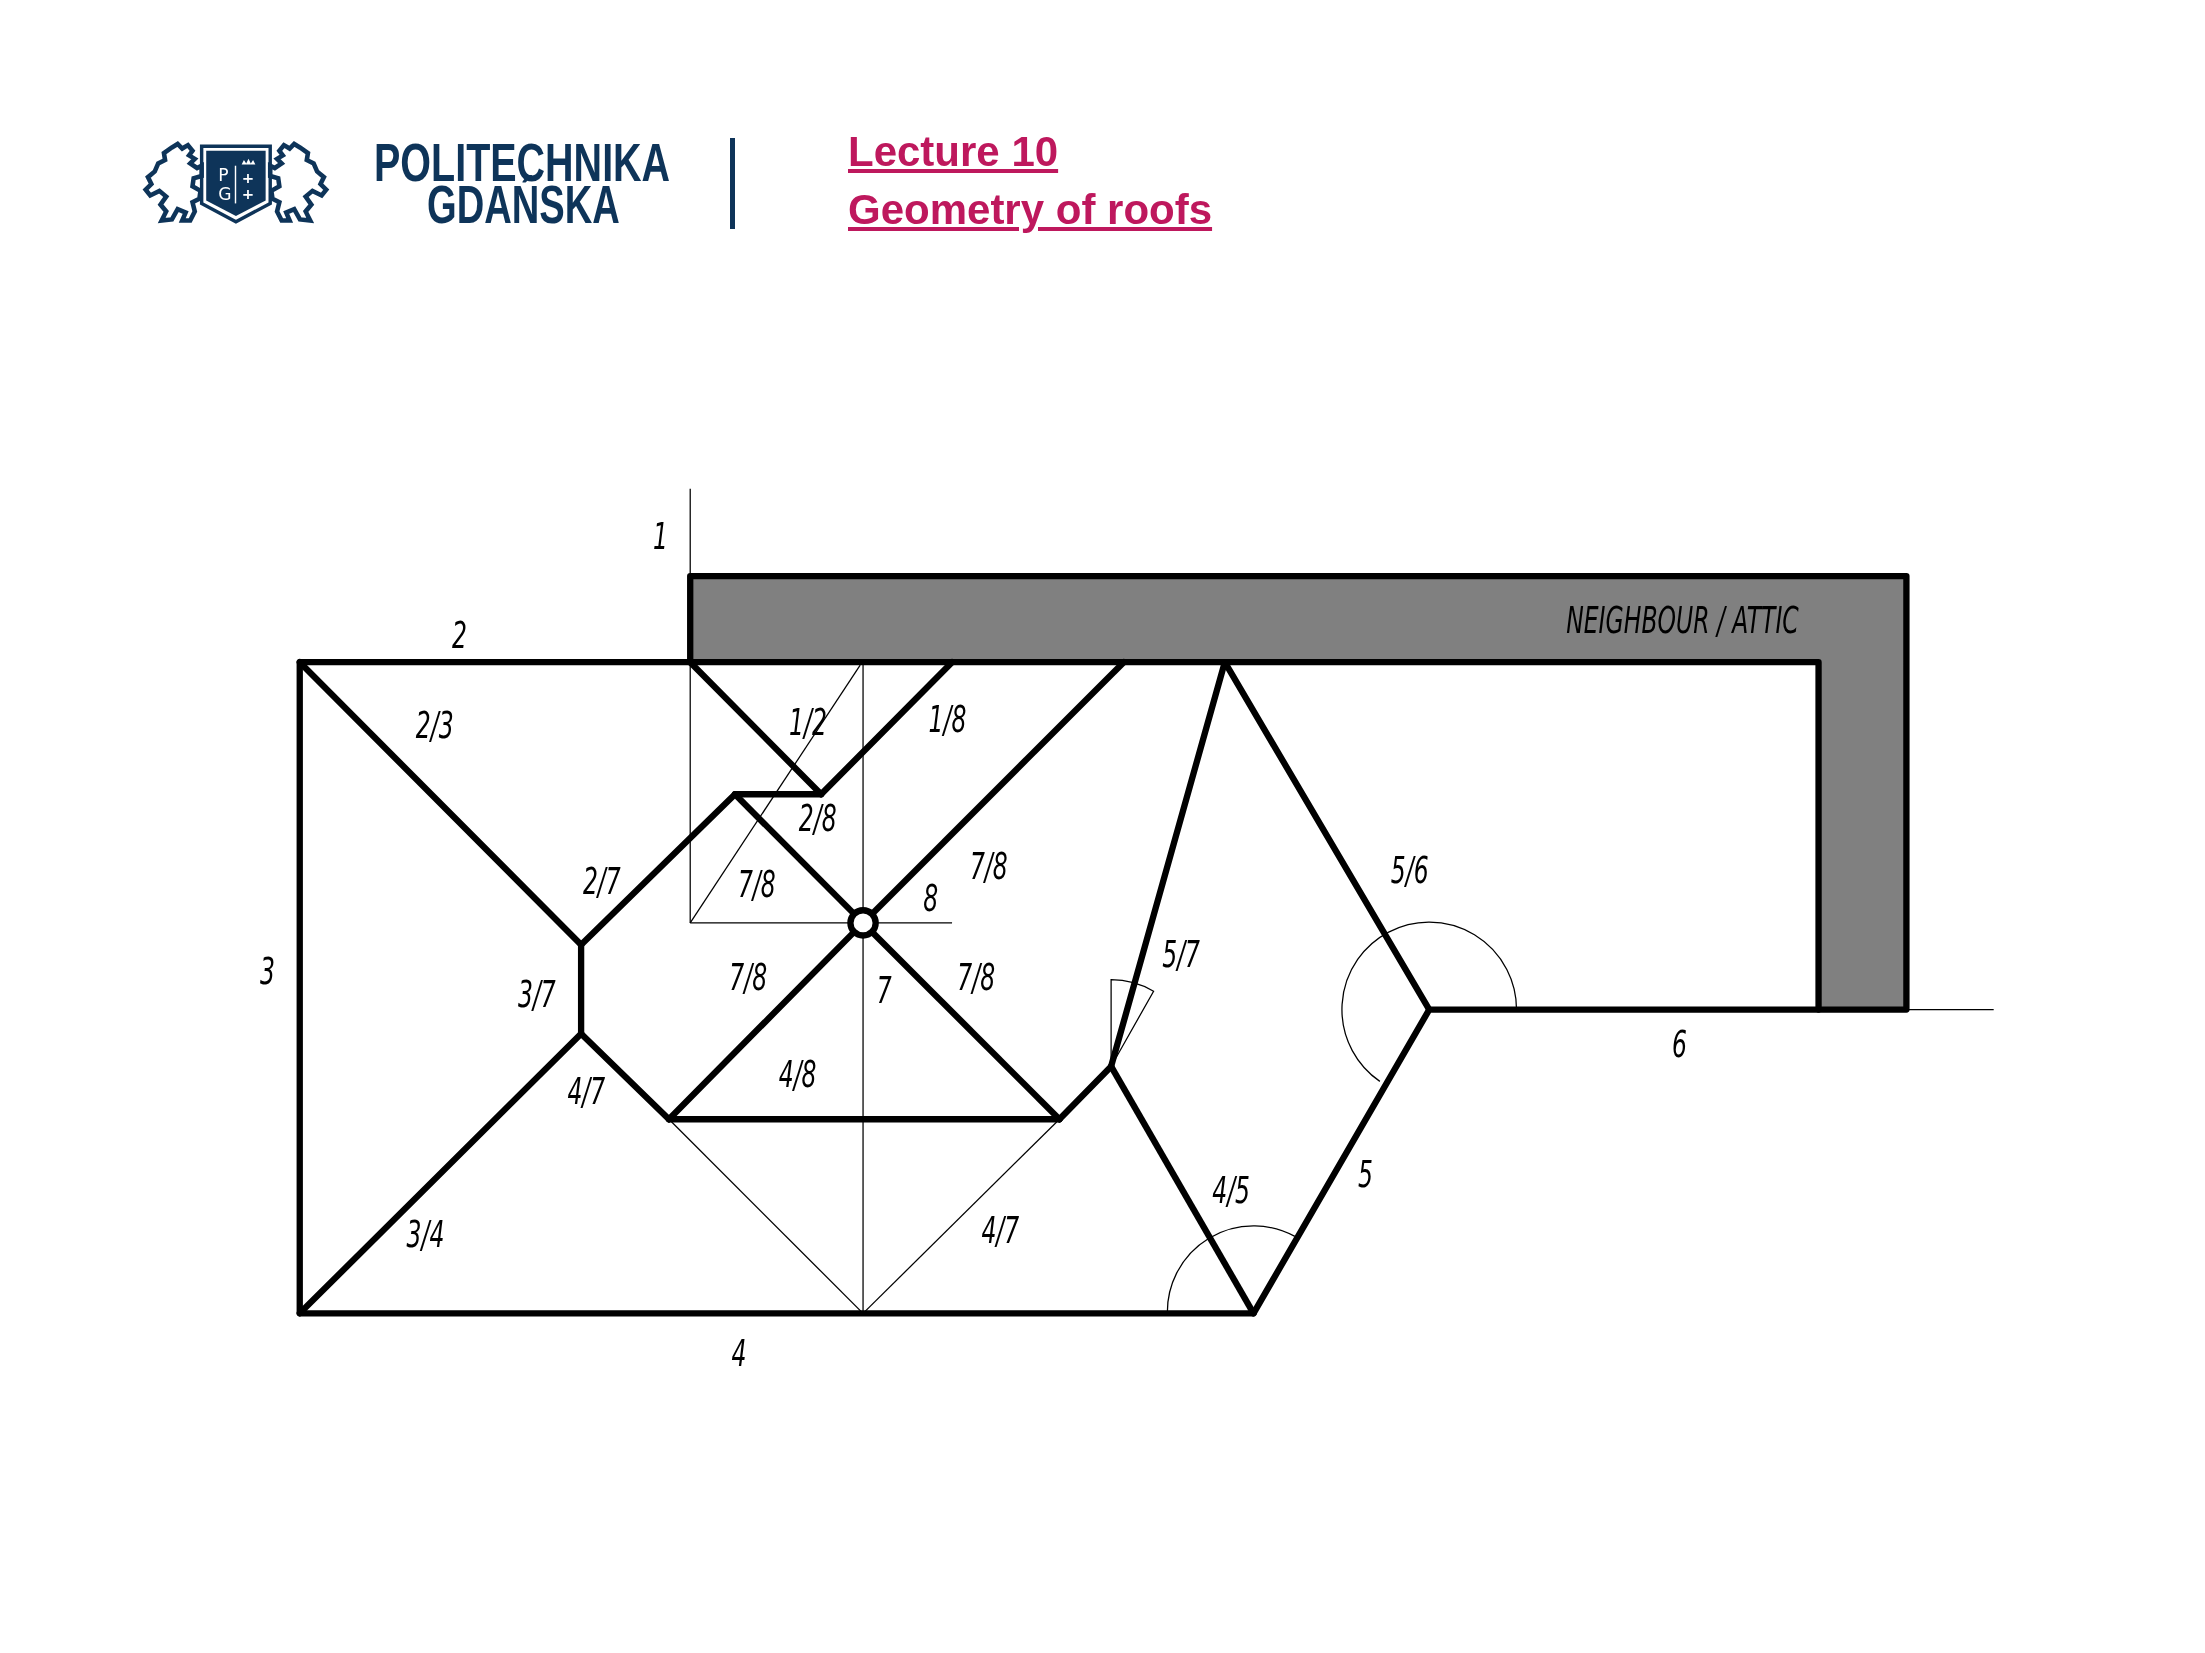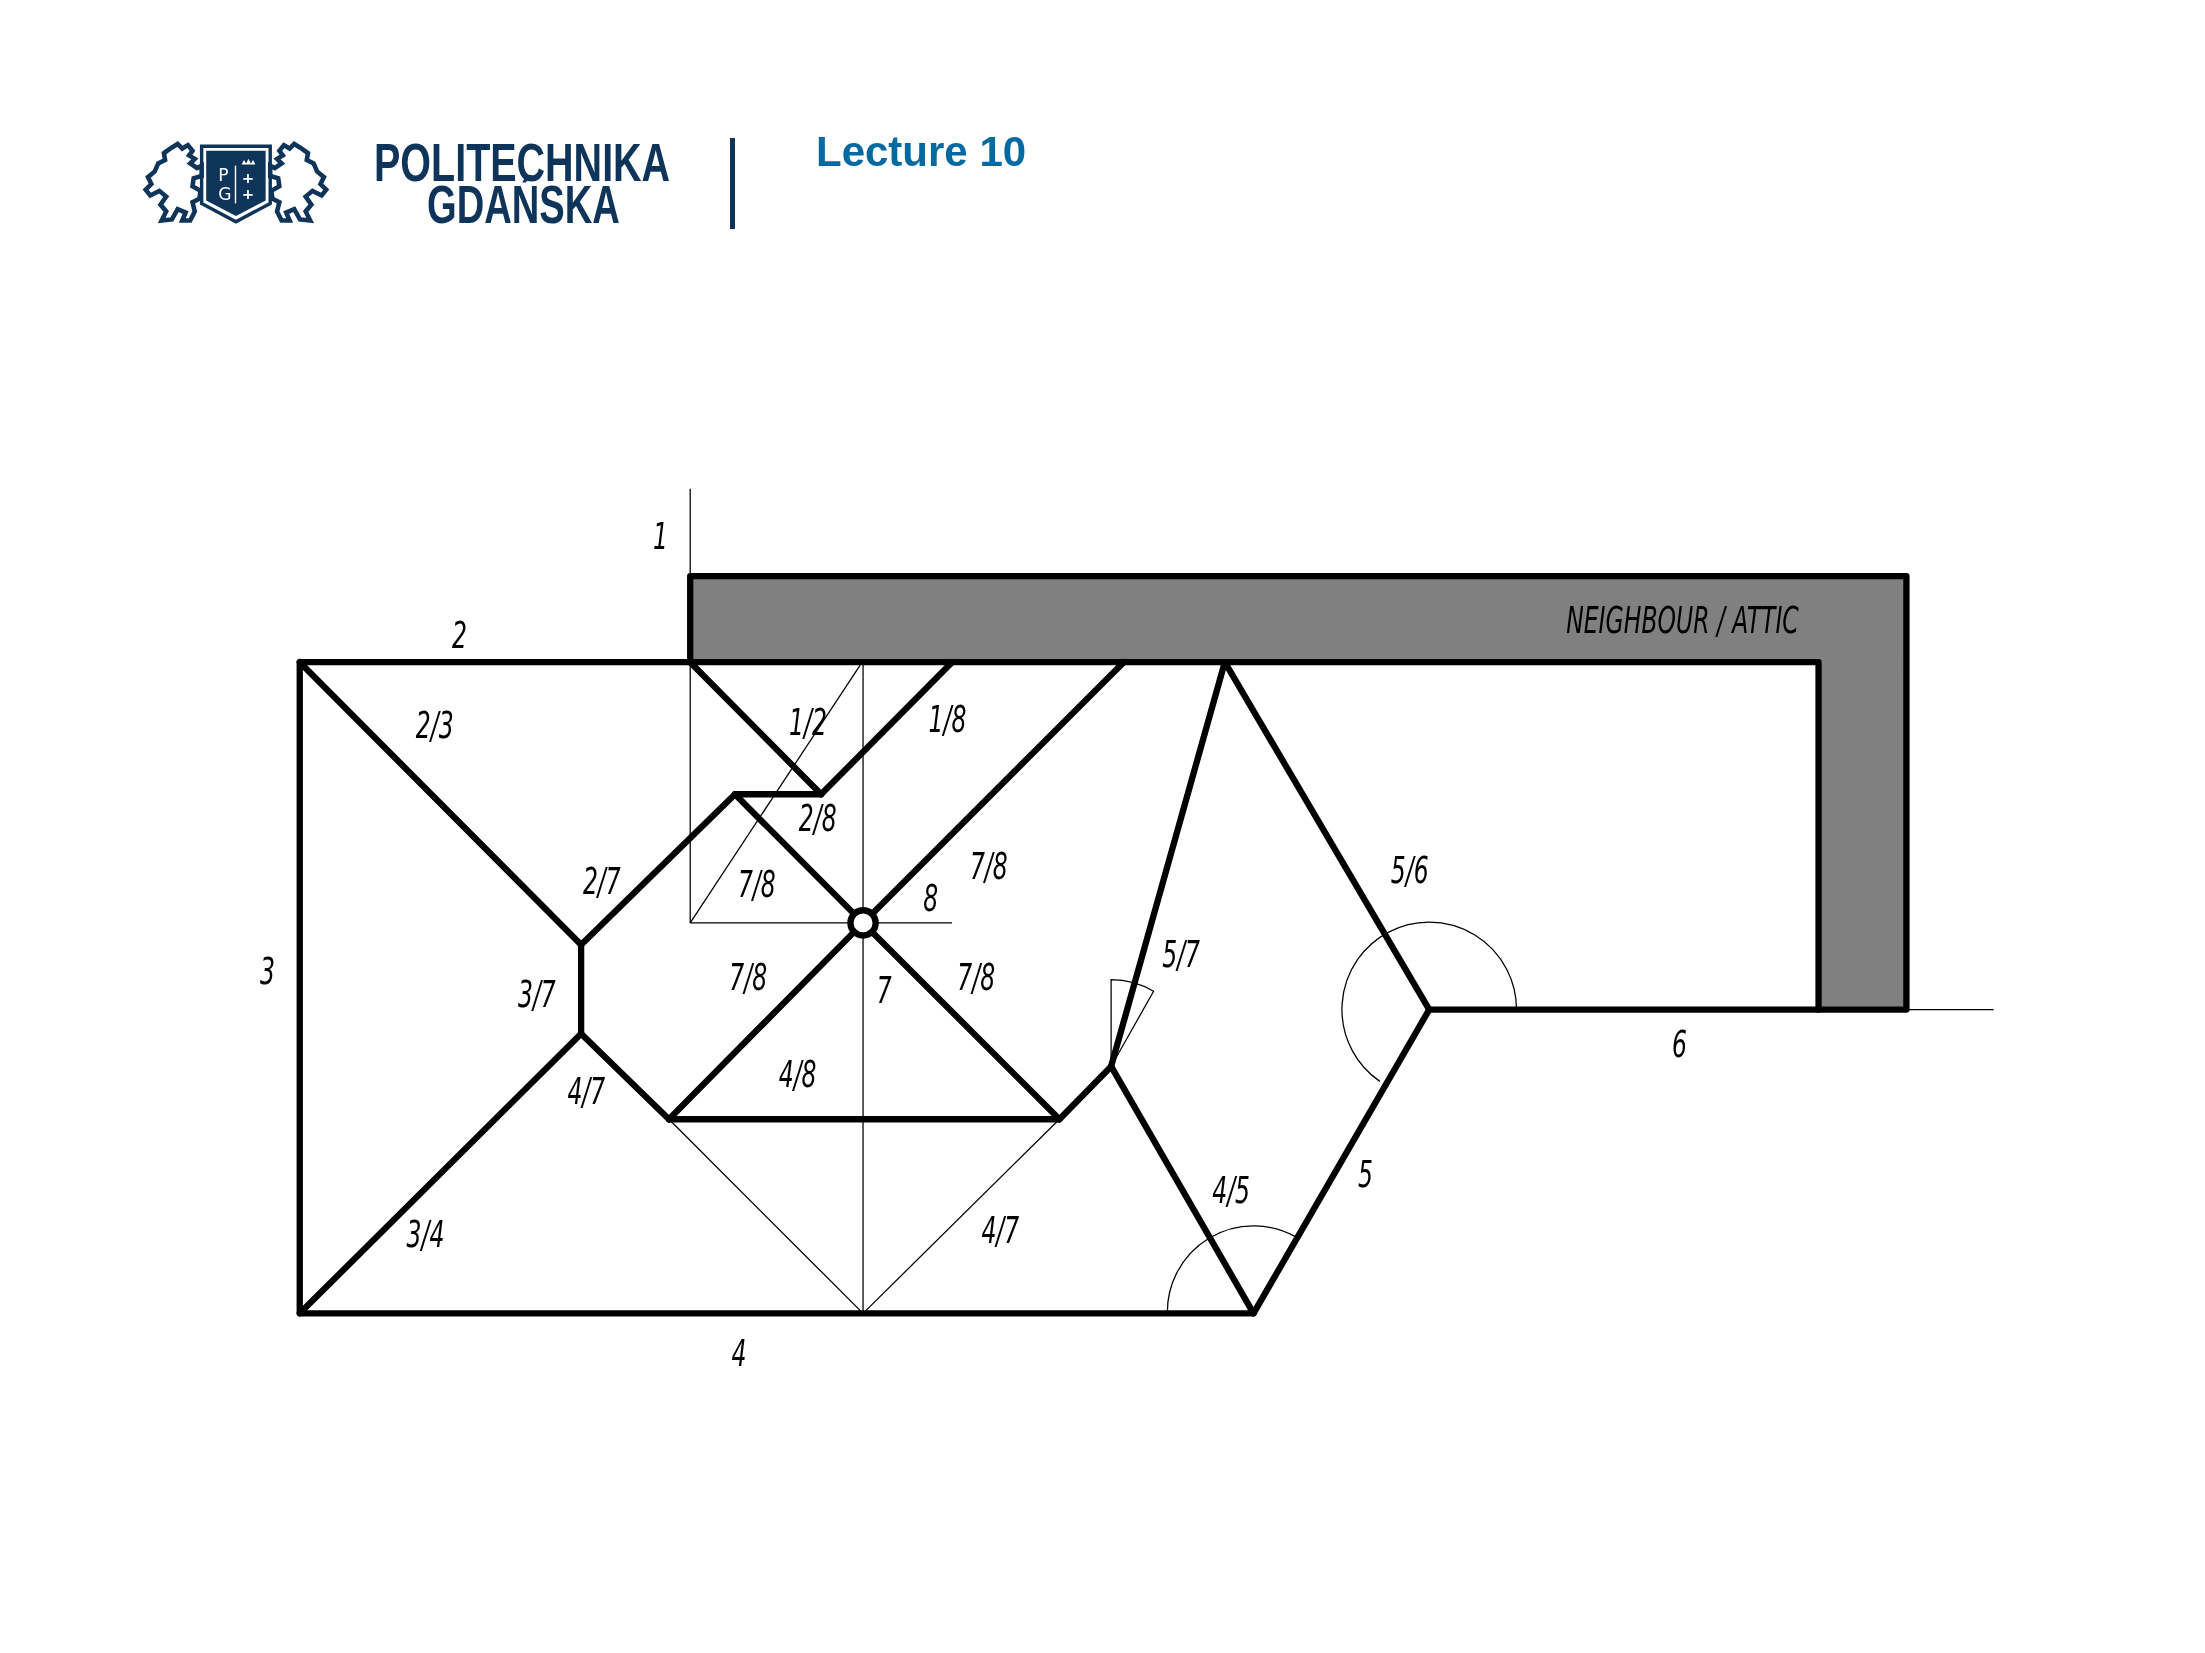"Lecture 10" .lecture { color: #0369a1 -> #be185d; left: 816px -> 848px; text-decoration: none -> underline }
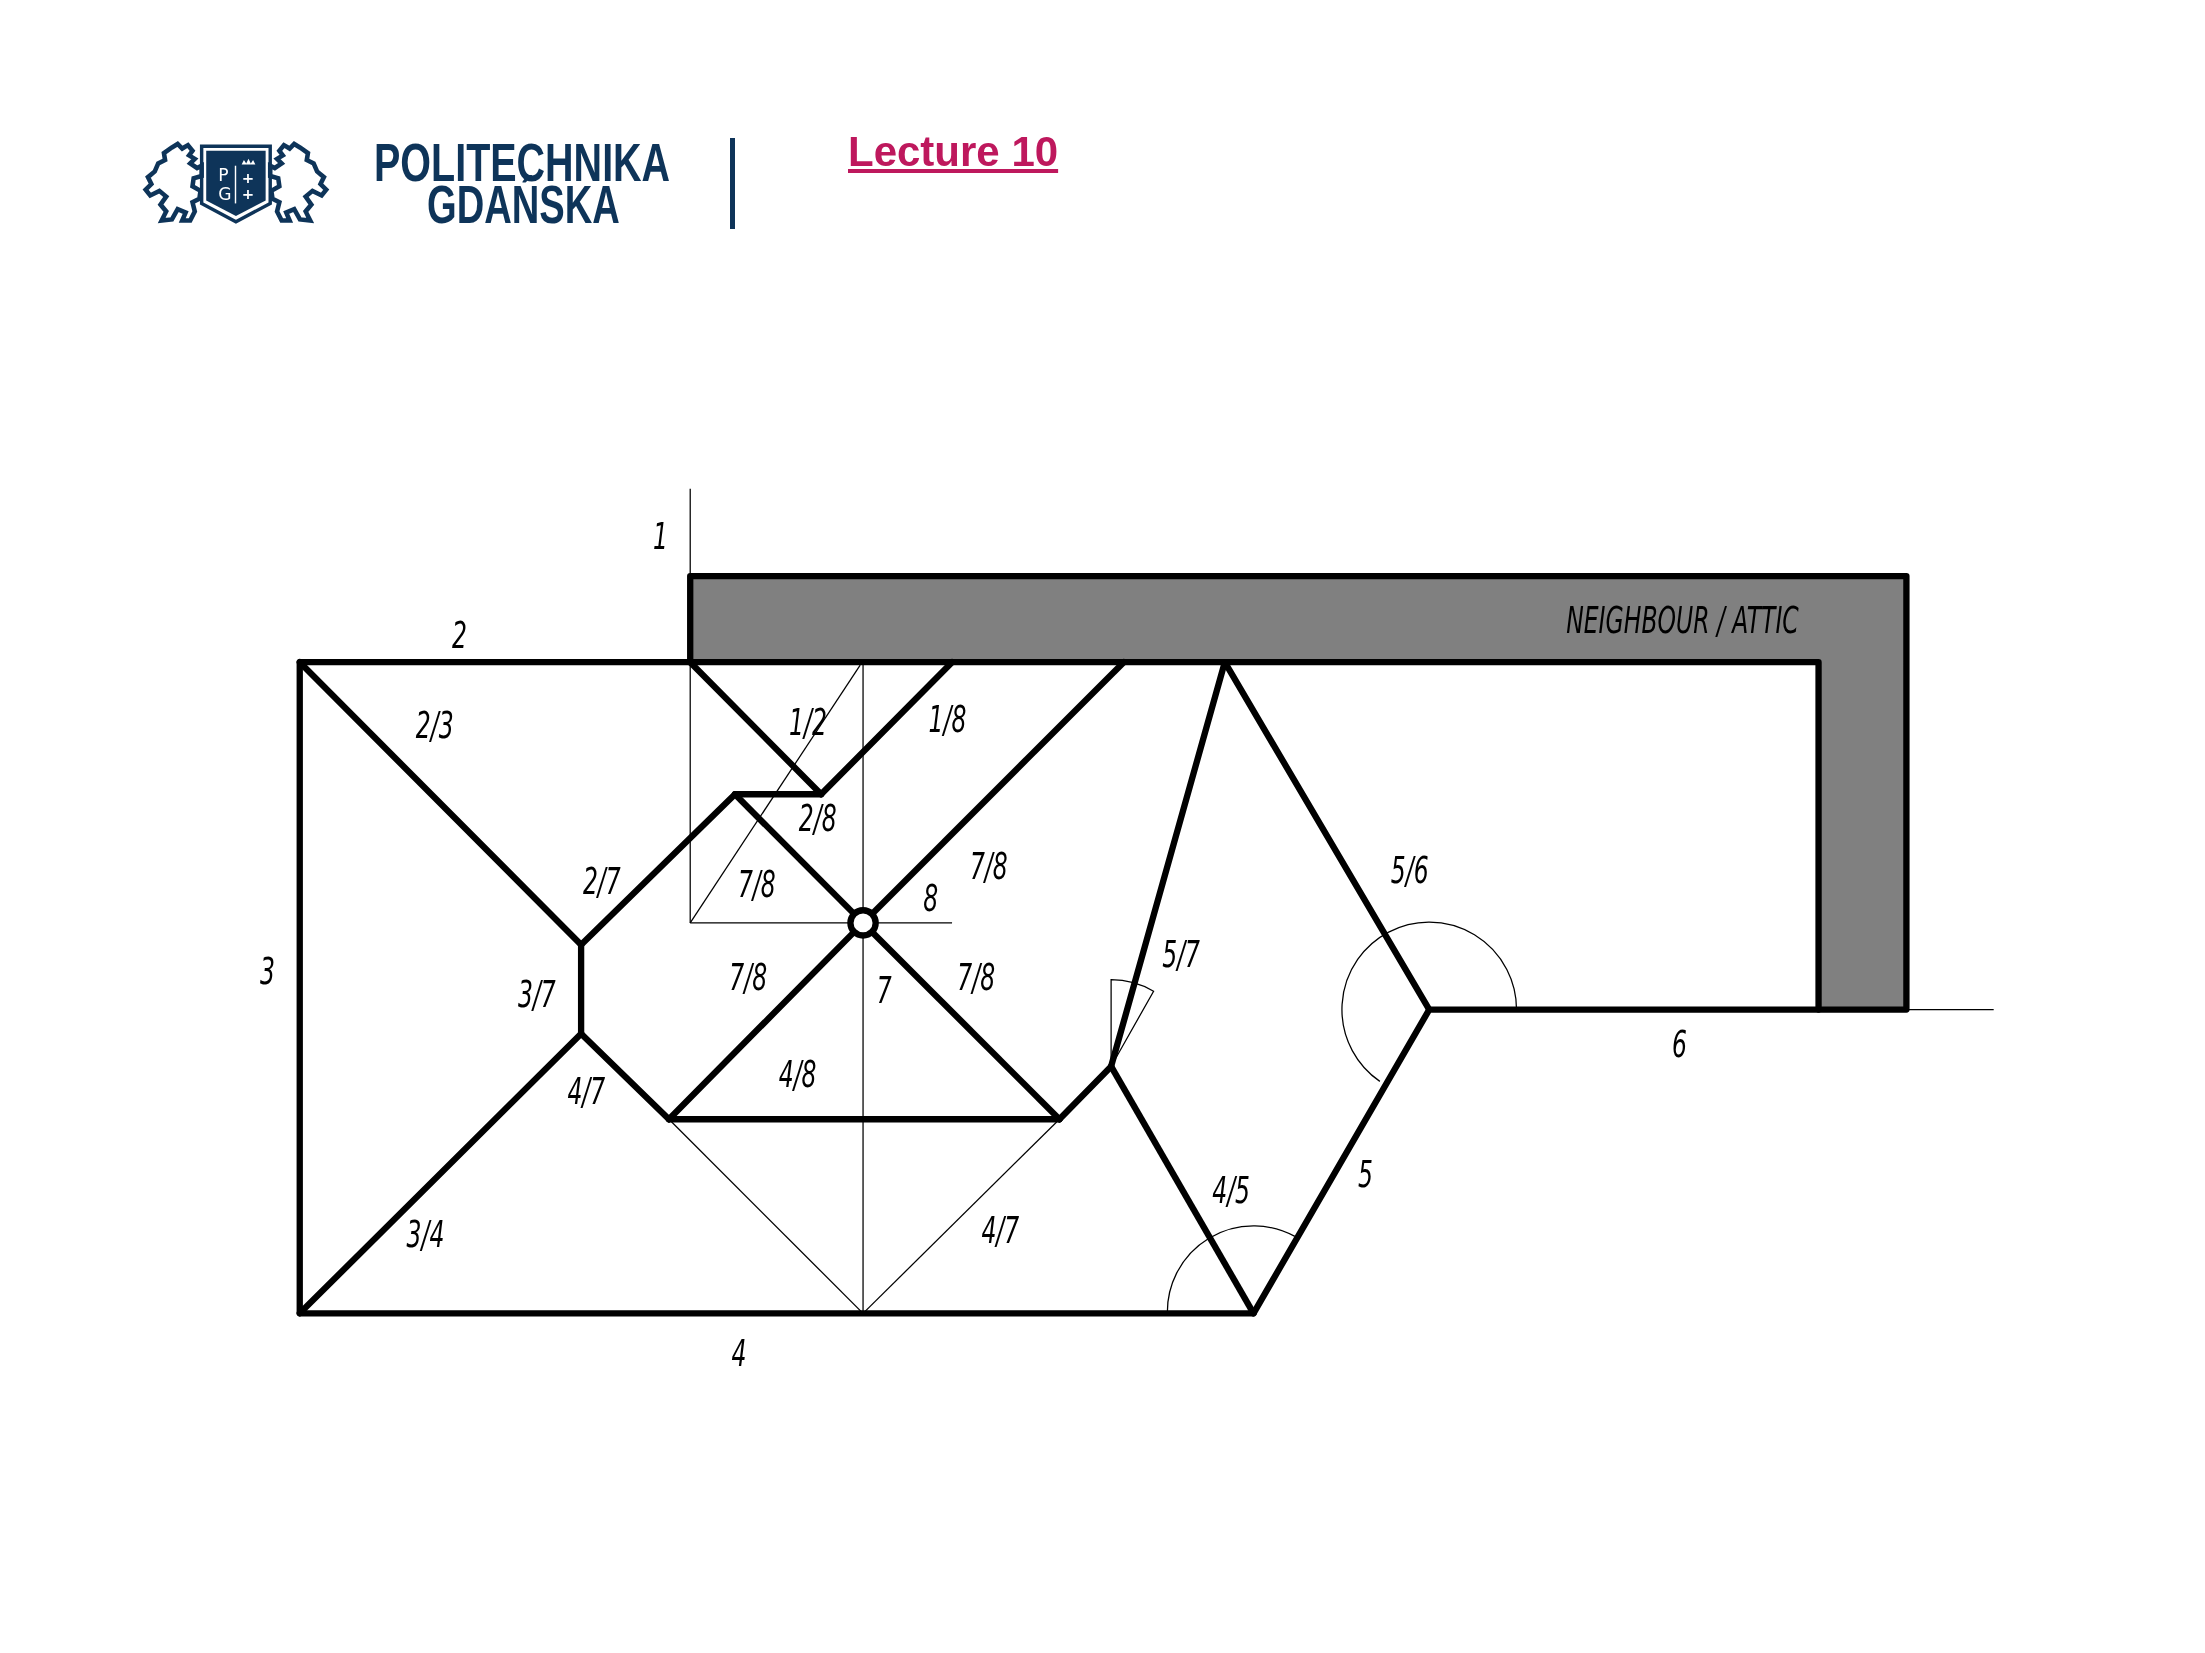"Geometry of roofs" div.lecture { html: none -> <div>Geometry of roofs</div> }
